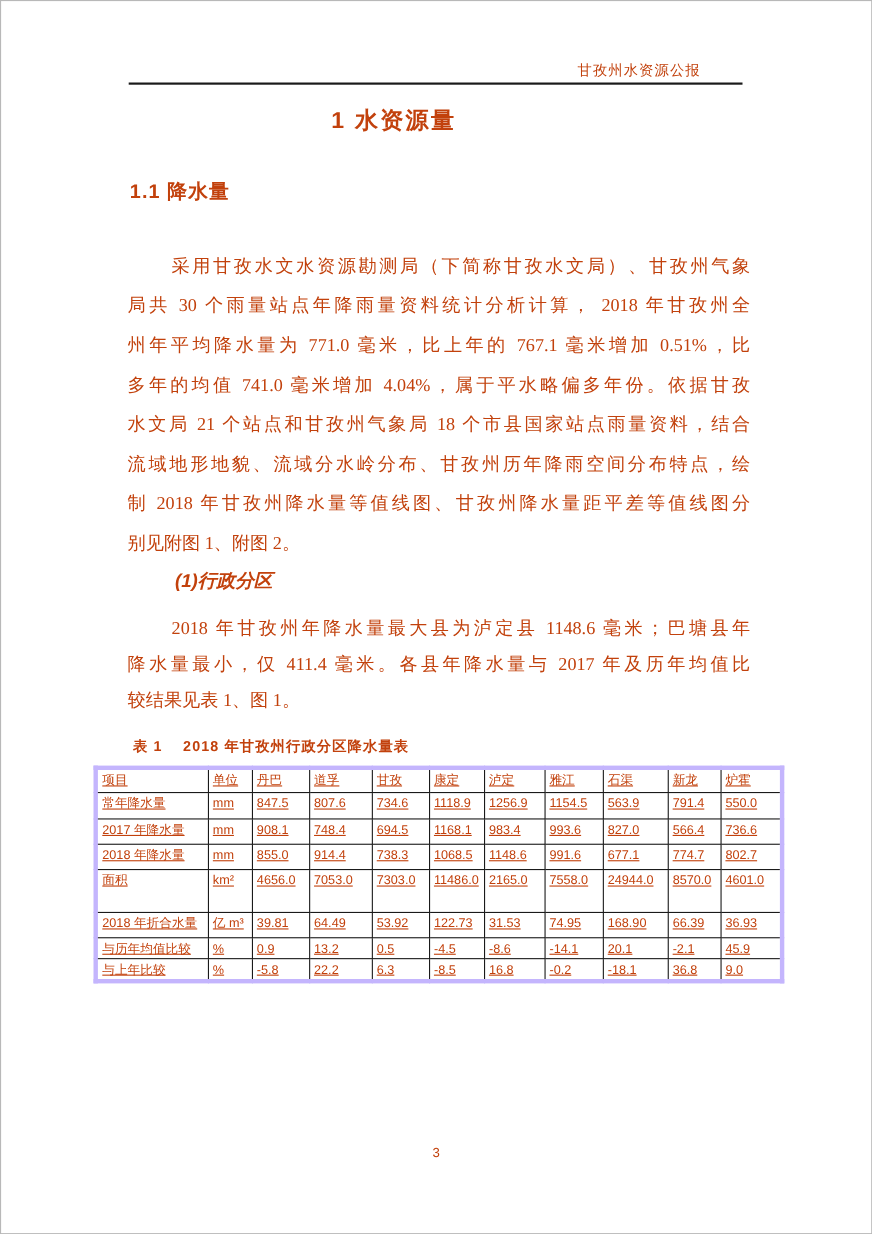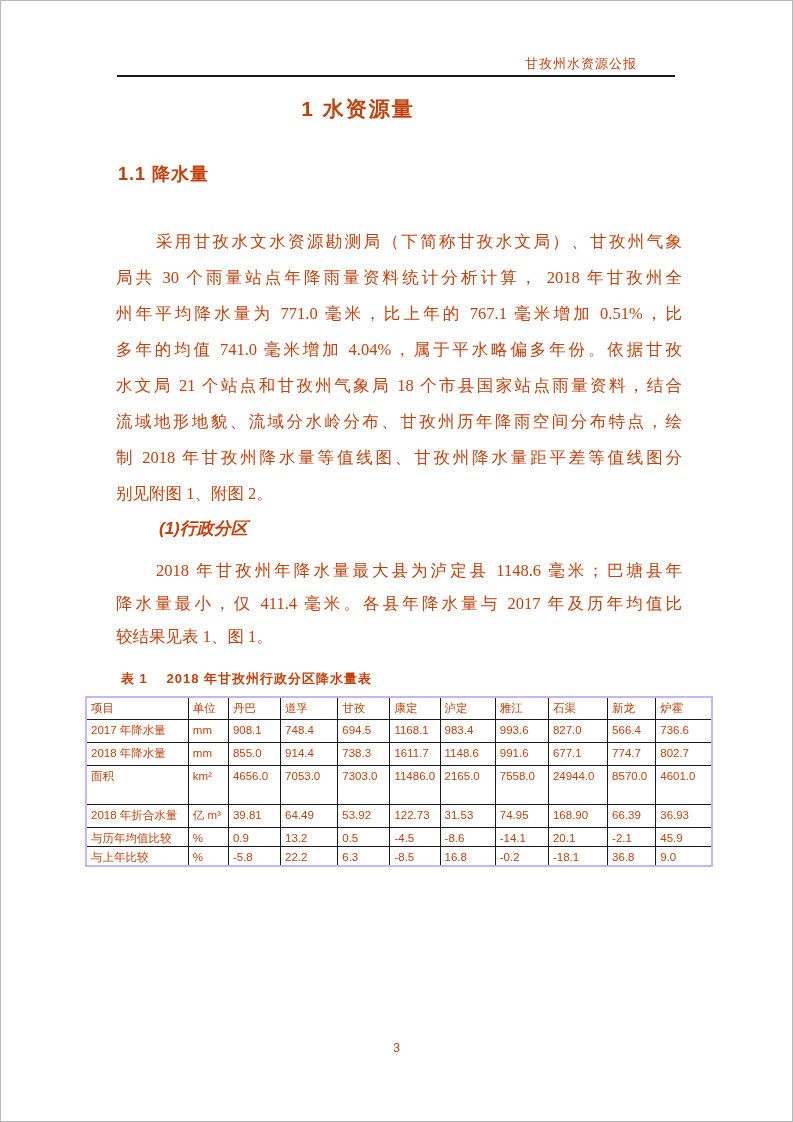"项目" table.precip { border: 2px solid #c4b5fd -> 4px solid #c4b5fd; text-decoration: none -> underline }
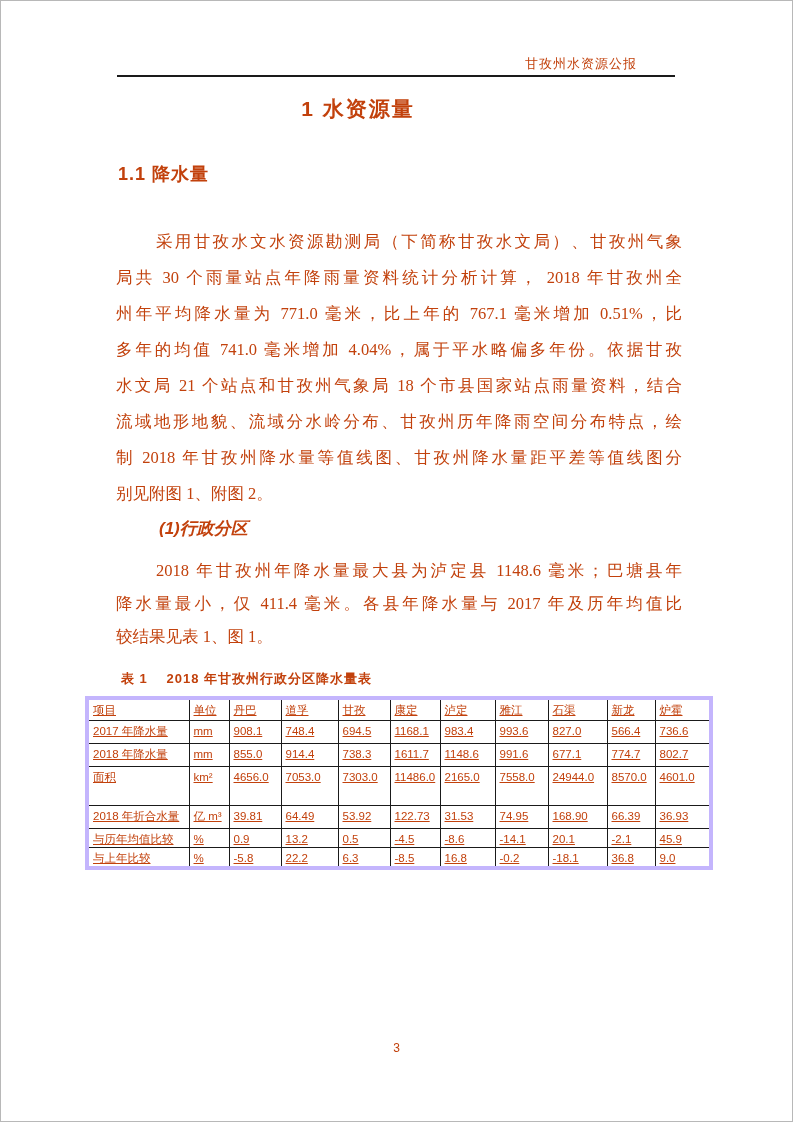"常年降水量" tr { html: none -> <tr> <td>常年降水量</td> <td>mm</td> <td>847.5</td> <td>807.6</td> <td>734.6</td> <td>1118.9</td> <td>1256.9</td> <td>1154.5</td> <td>563.9</td> <td>791.4</td> <td>550.0</td> </tr> }
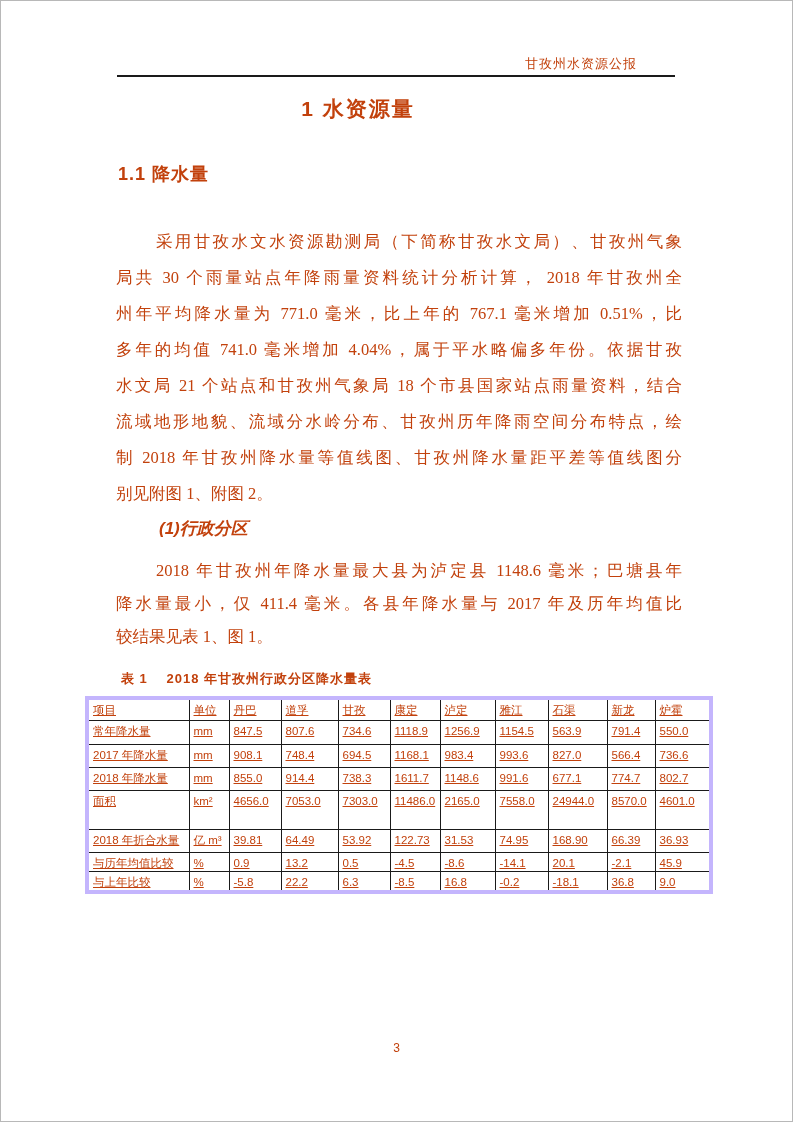"1611.7" td { text: 1611.7 -> 1068.5 }
